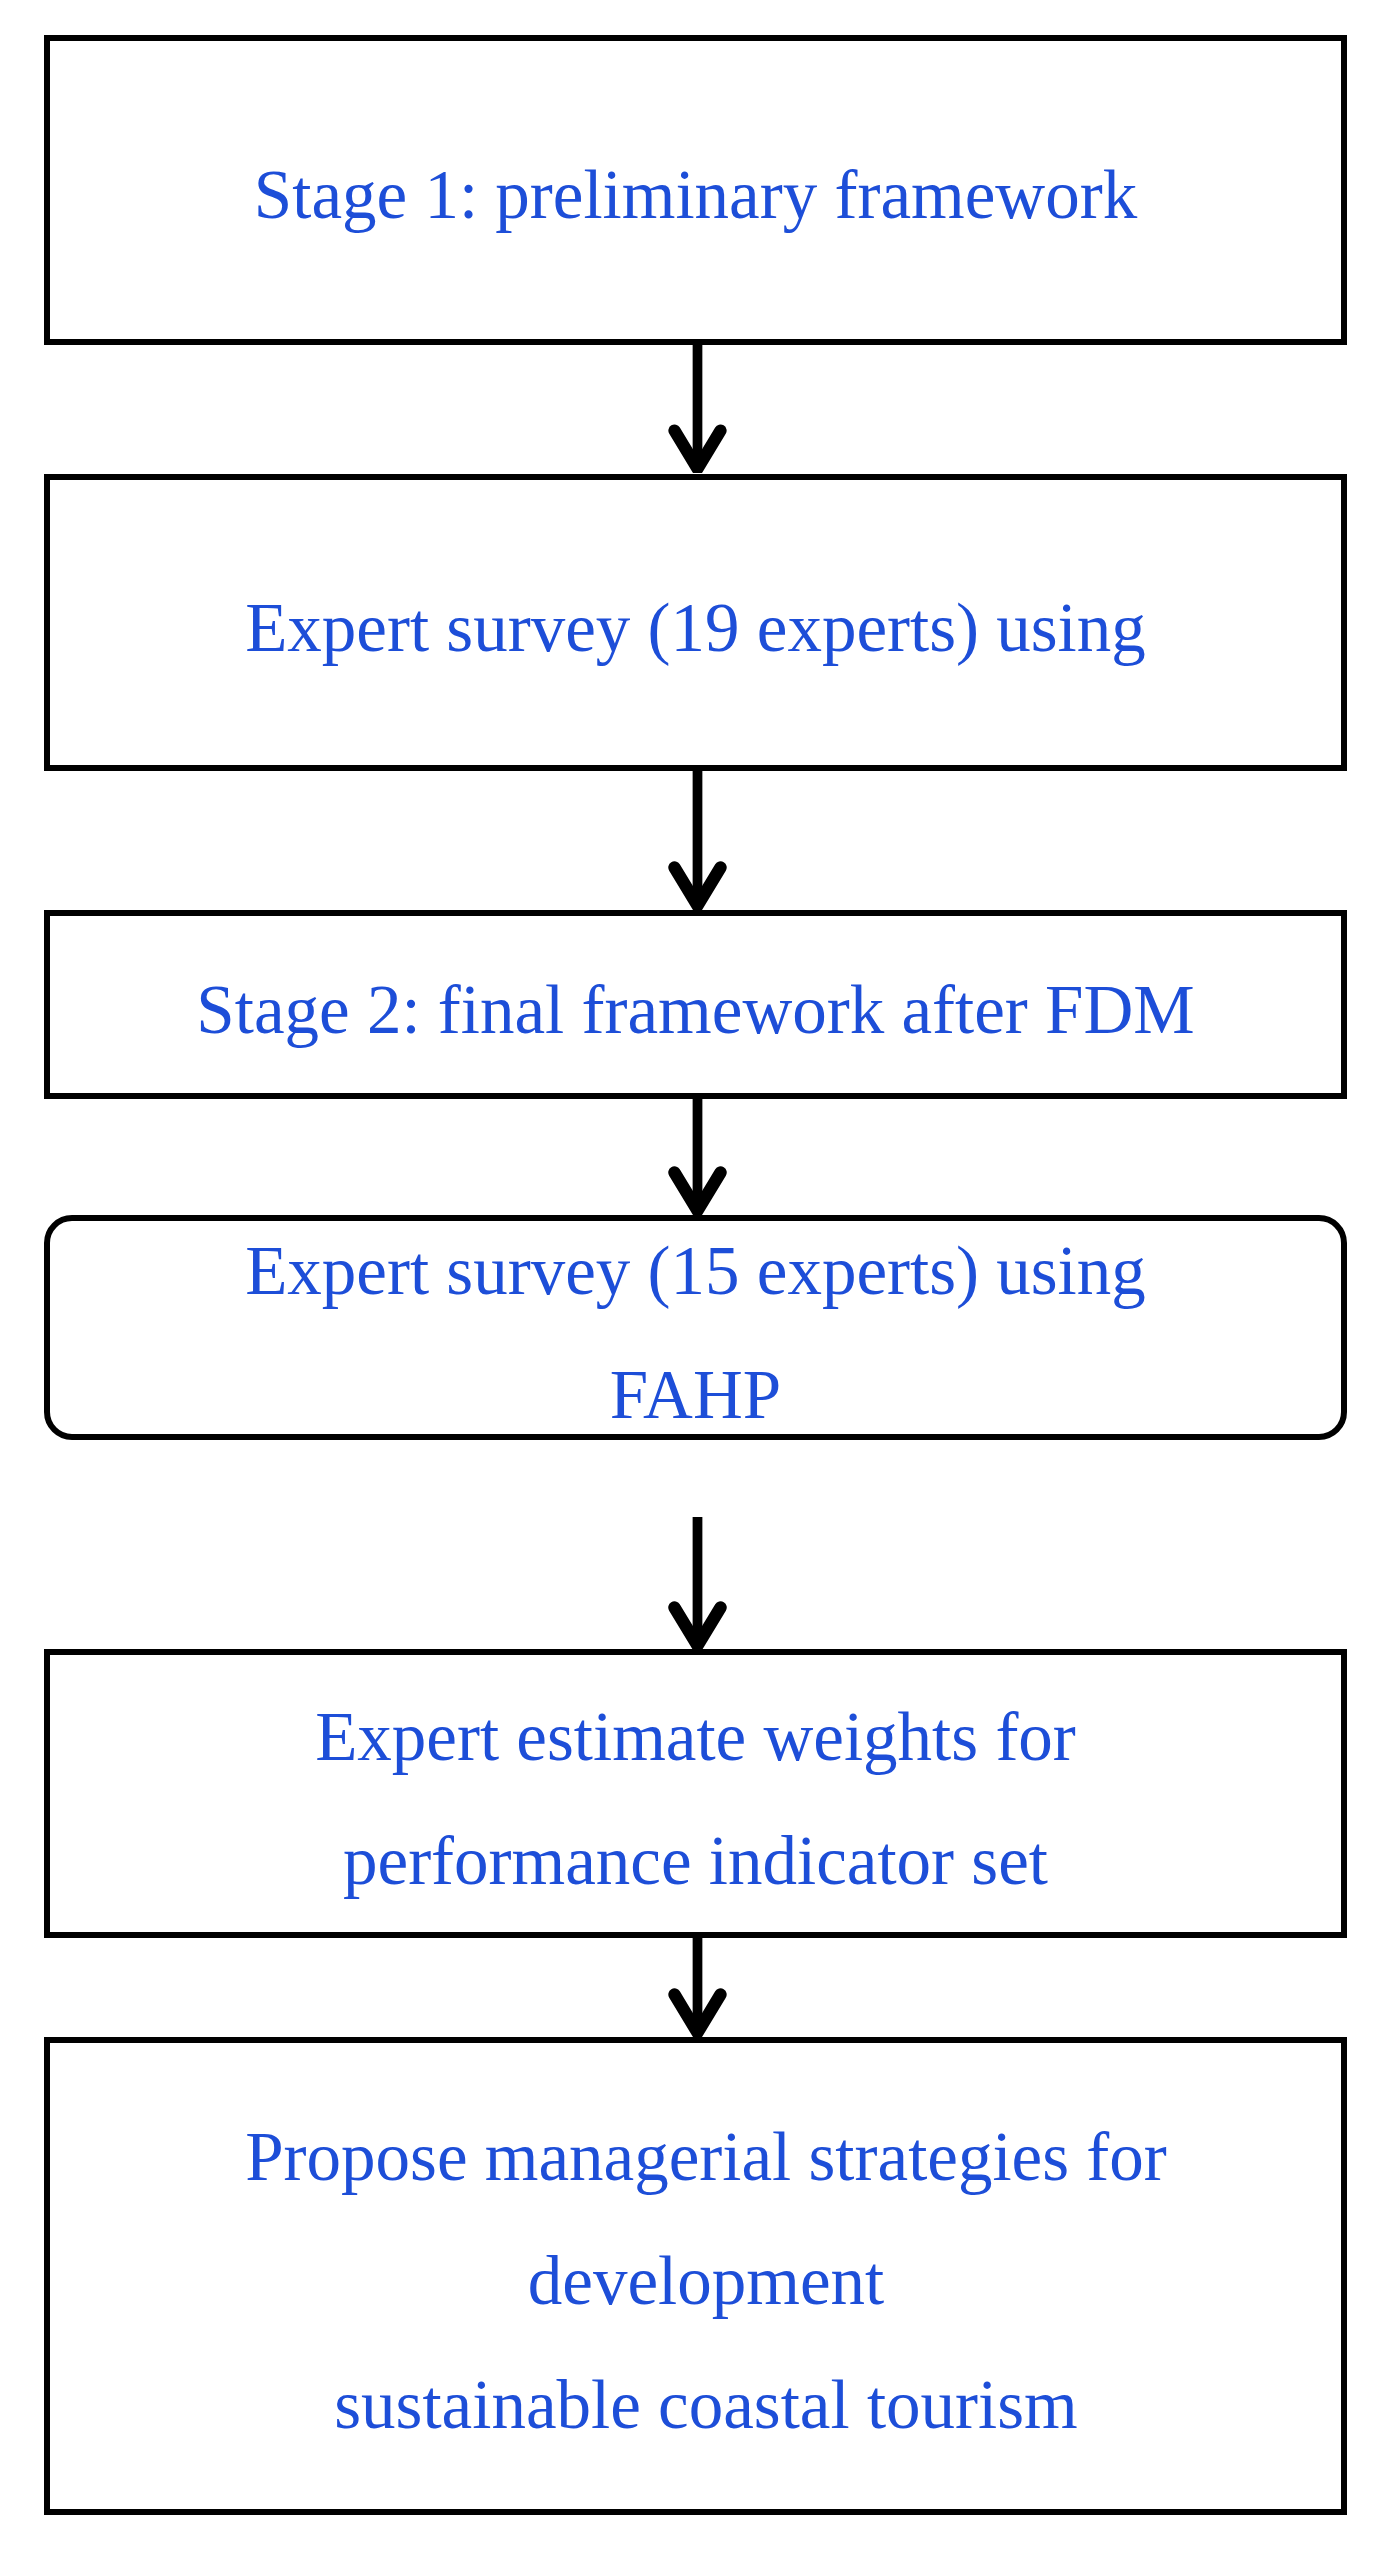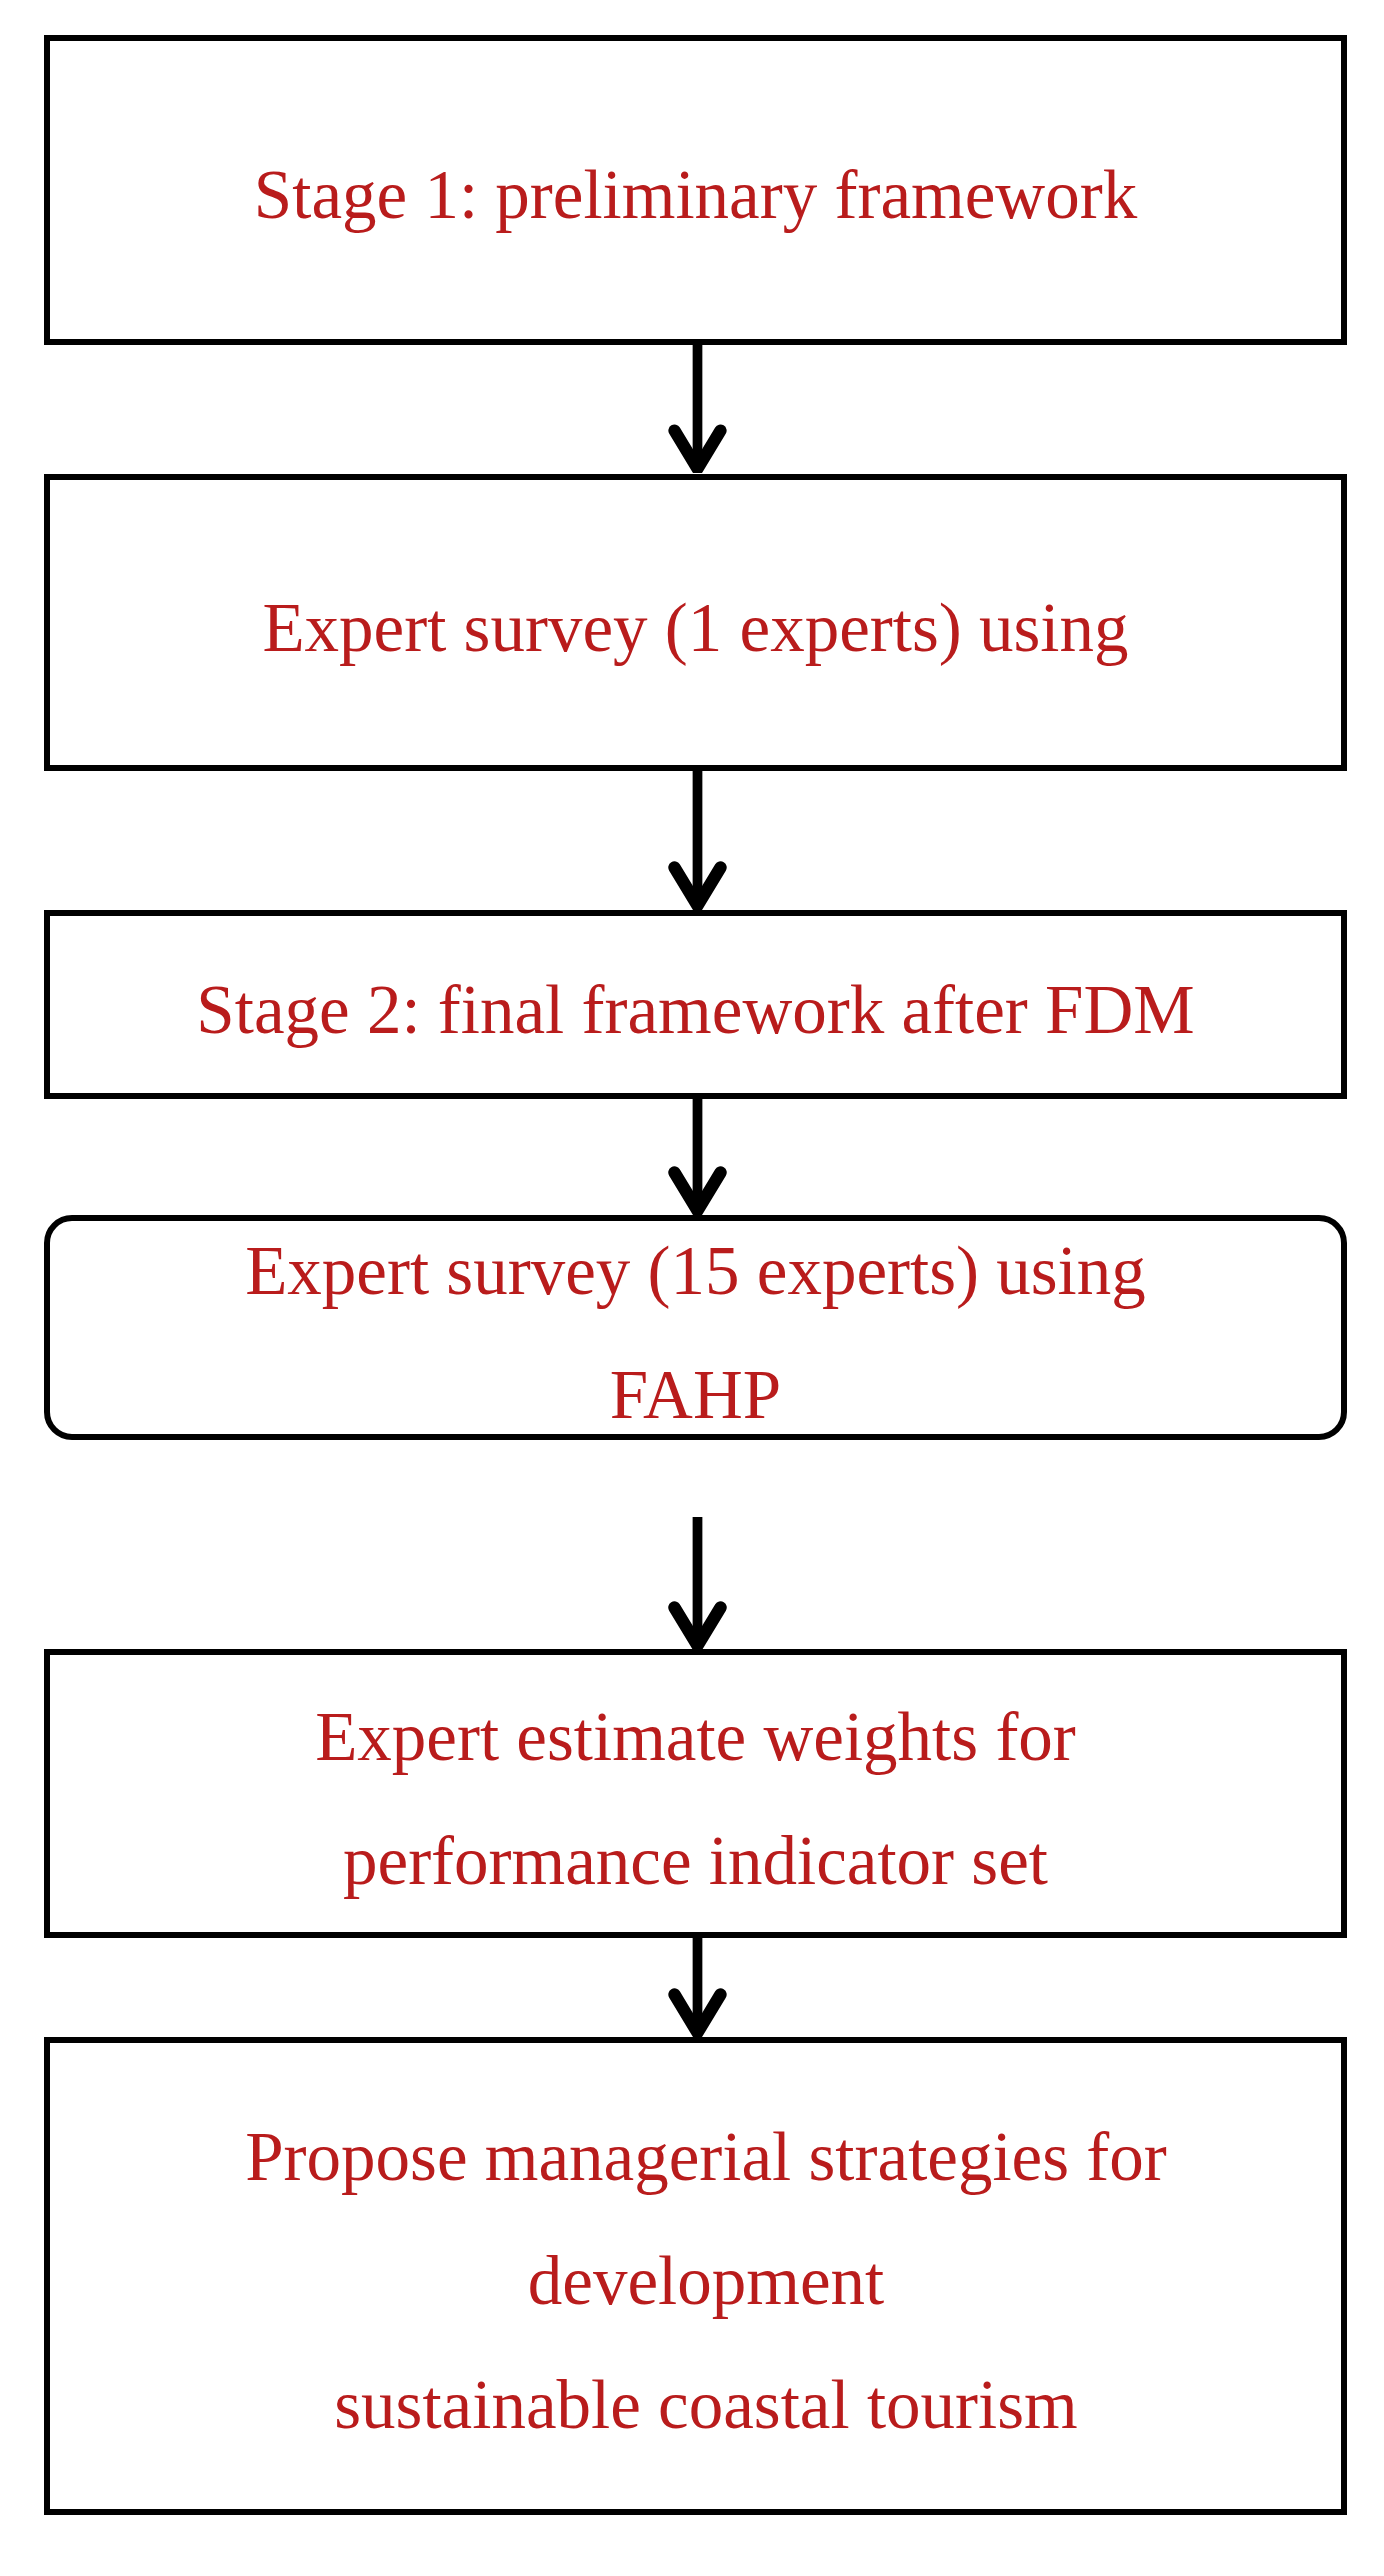"Stage 1: preliminary framework" .flow-box { color: #b91c1c -> #1d4ed8 }
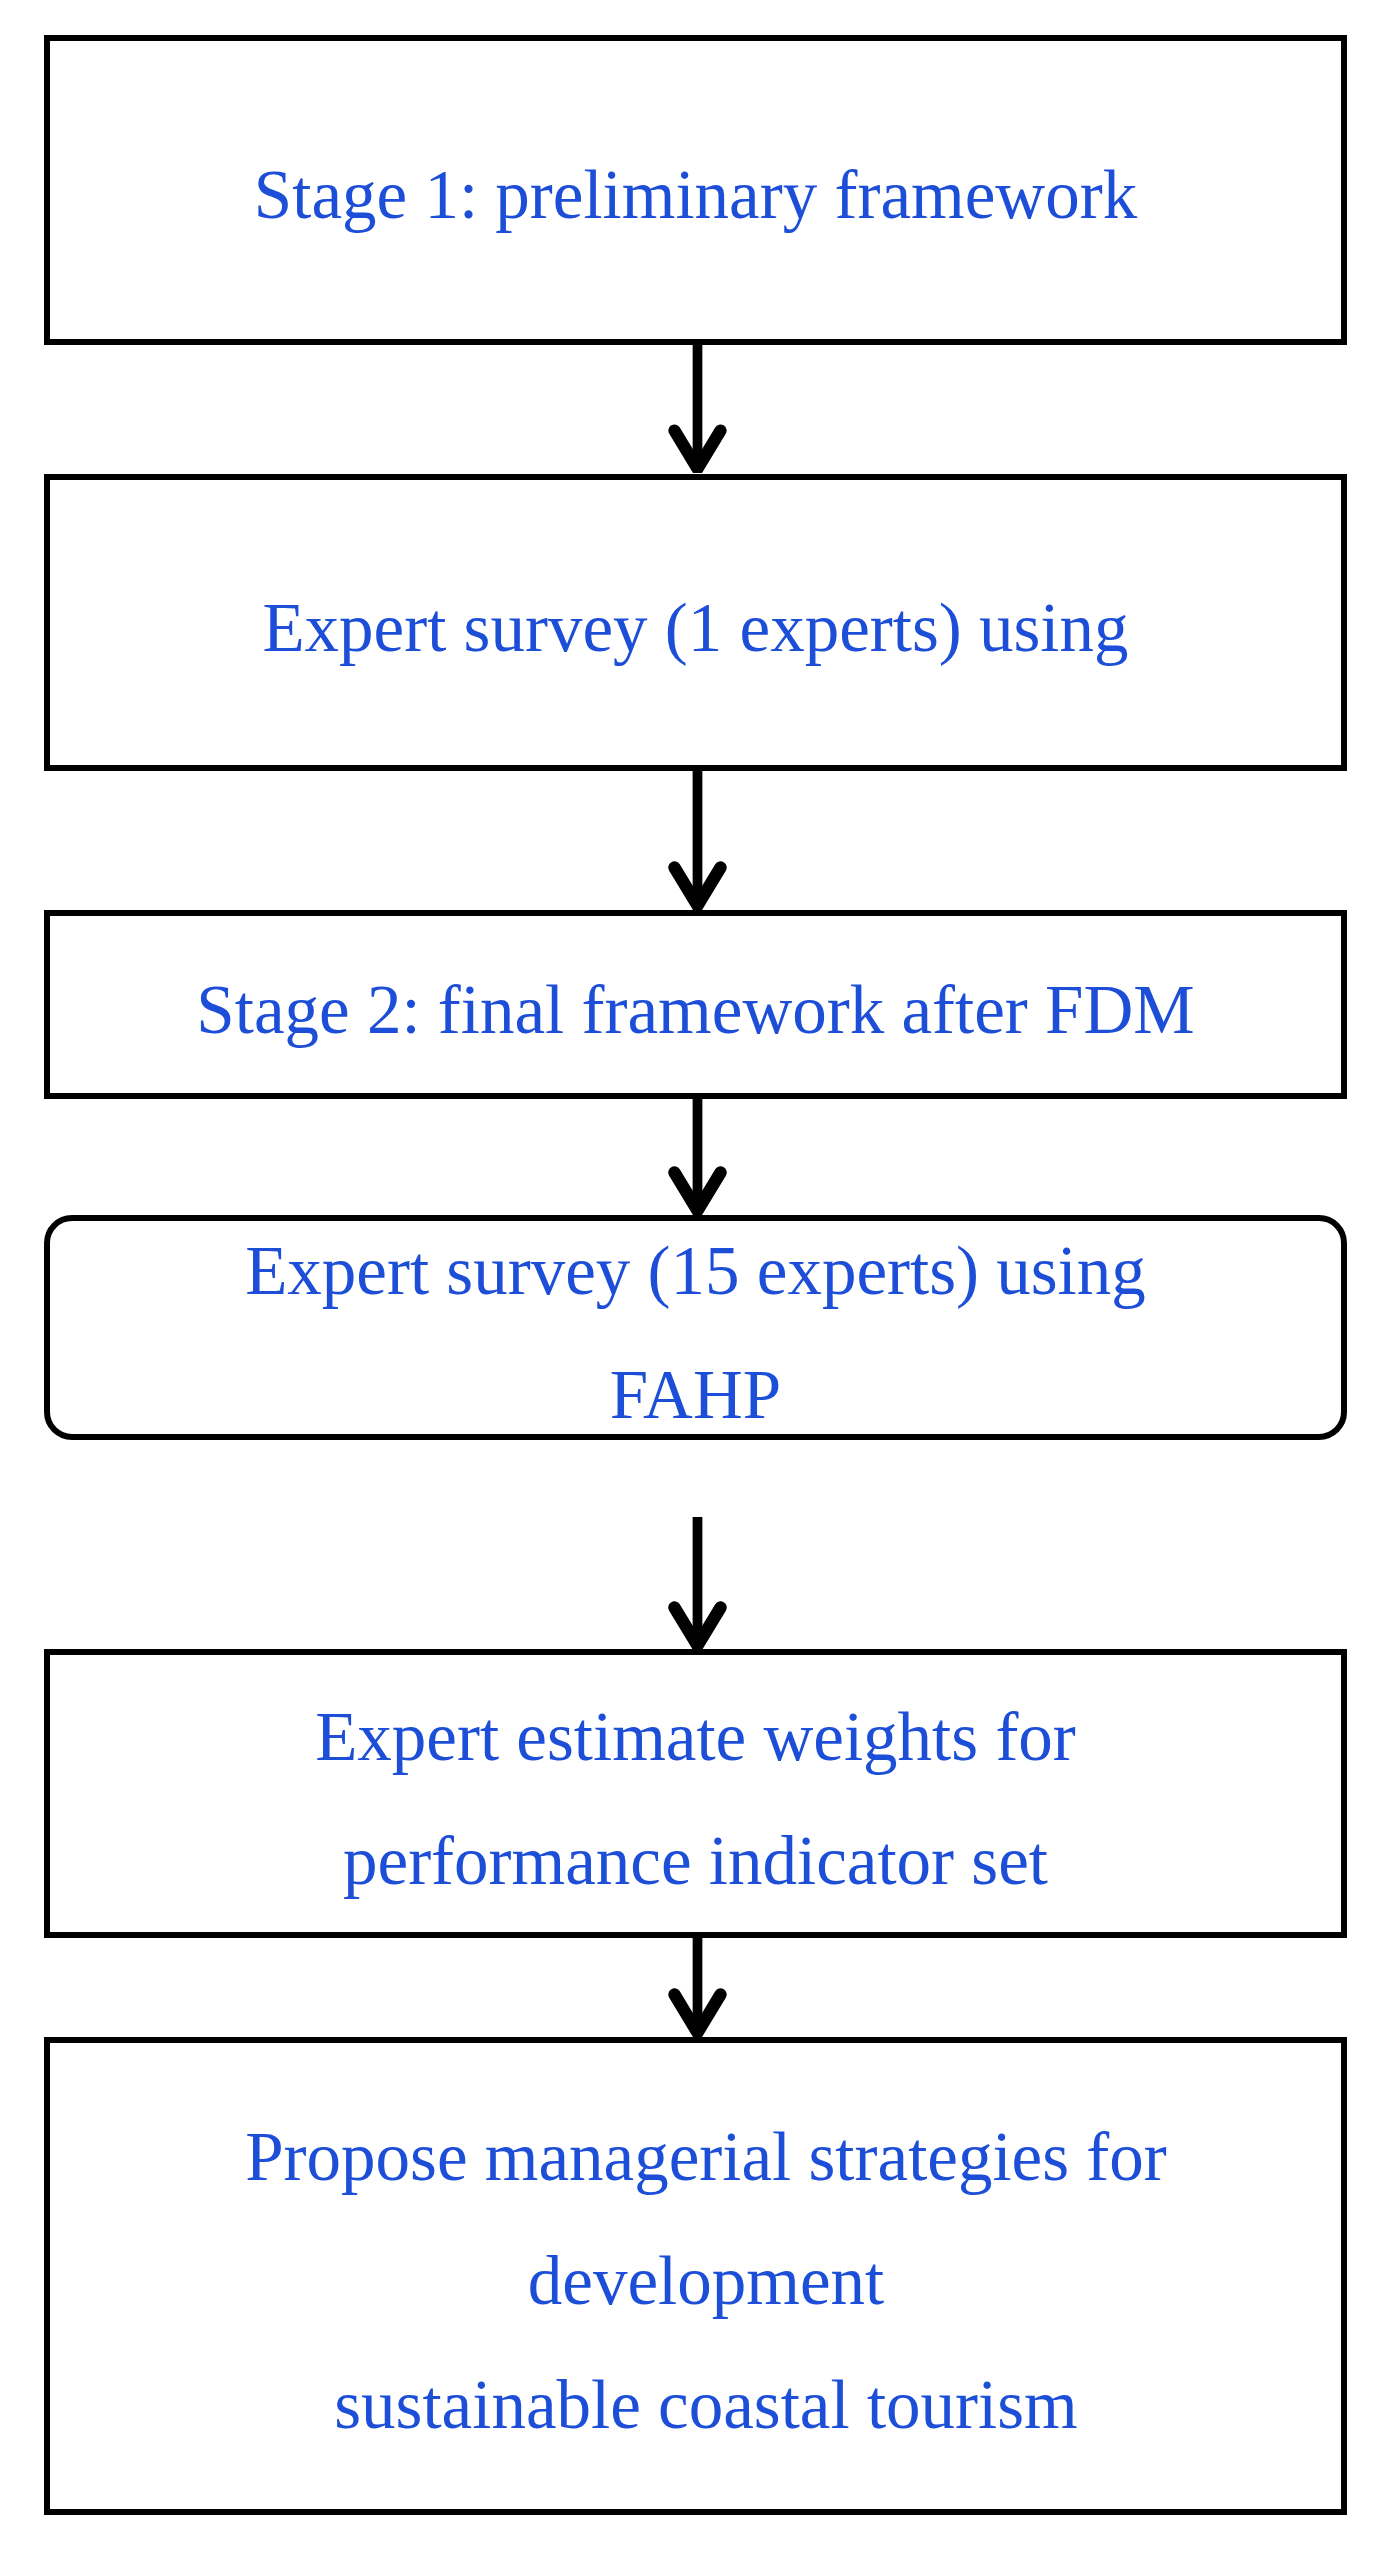"Expert survey (1 experts) using" div.line { text: 1 -> 19 }
